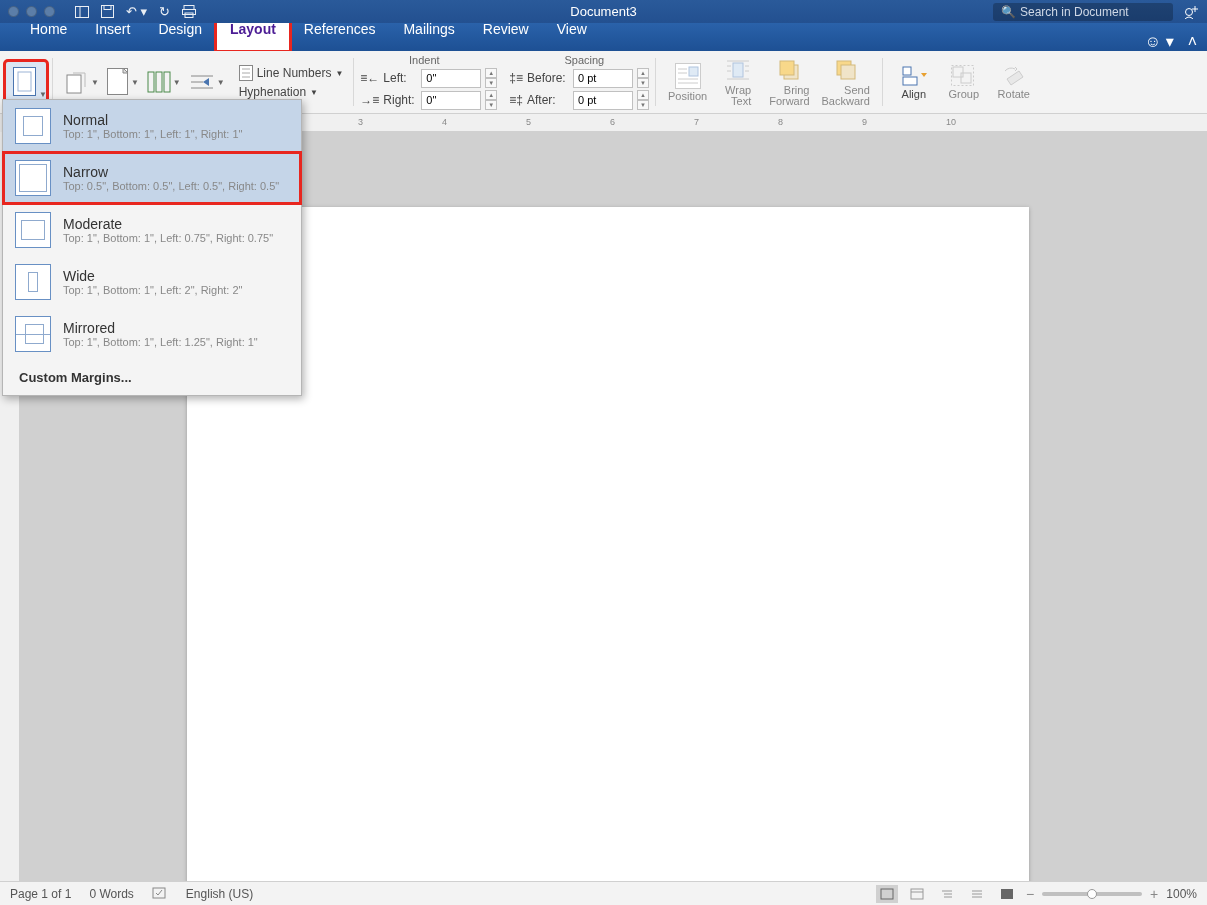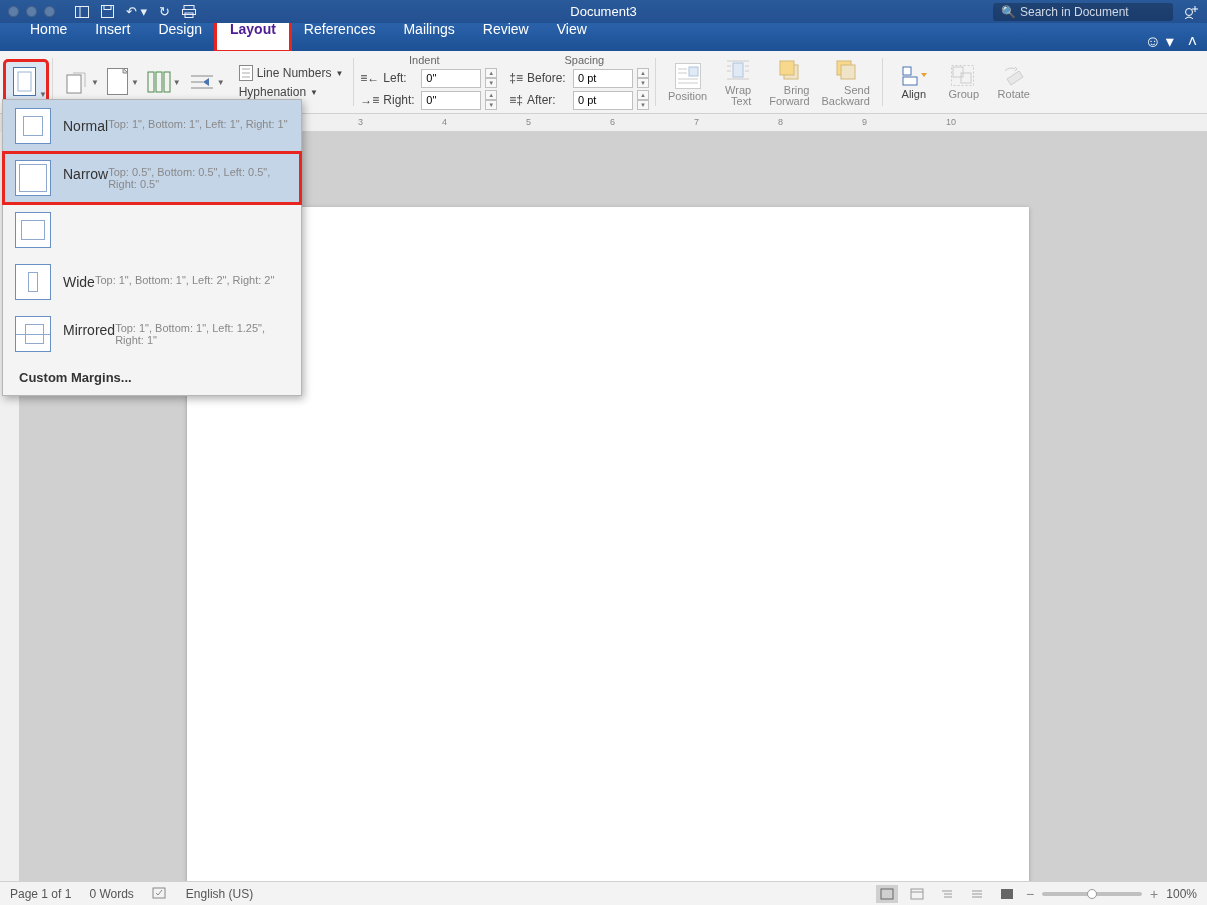"Normal" .margins-item-text { flex-direction: row -> column }
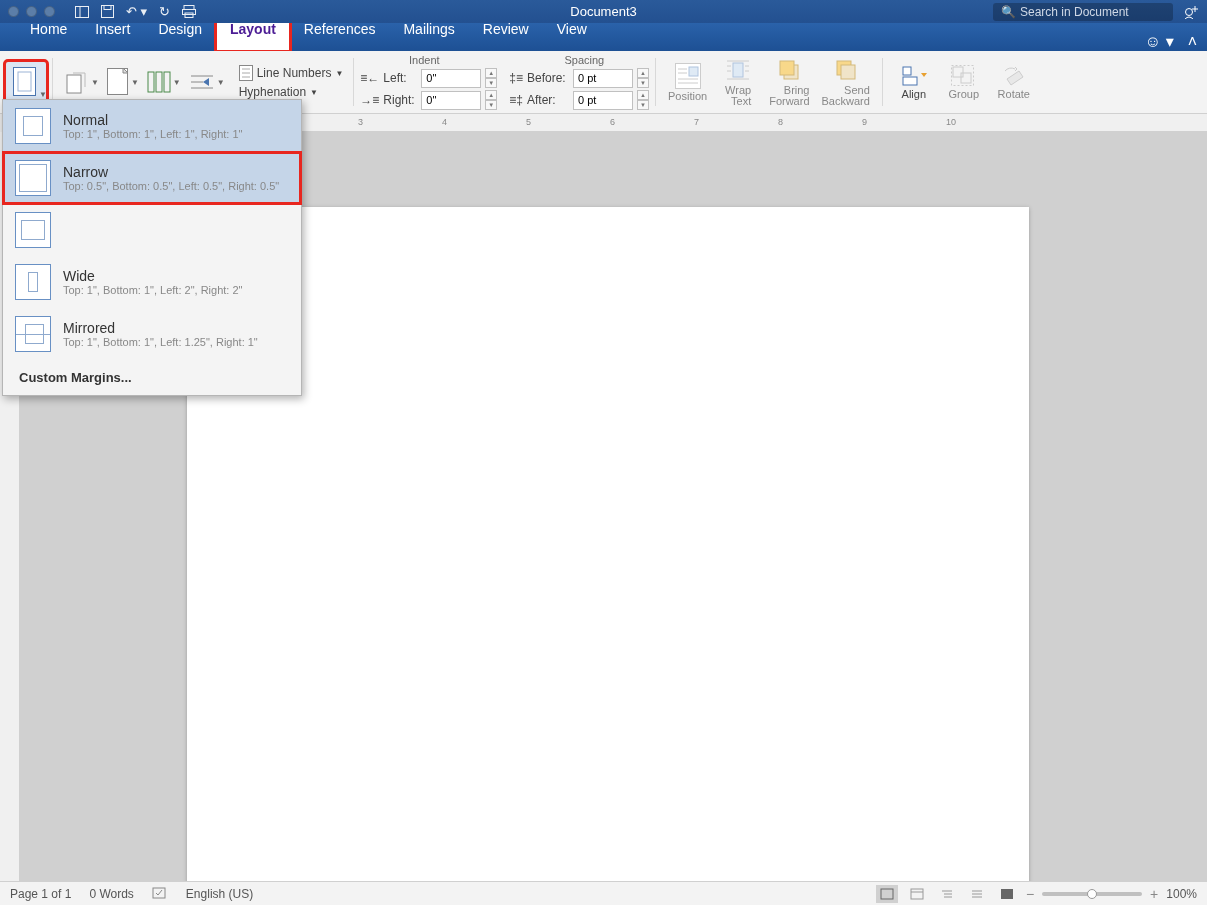"Moderate" div.margins-item-text { html: none -> <div> <span>Moderate</span> <span>Top: 1", Bottom: 1", Left: 0.75", Right: 0.75"</span> </div> }
